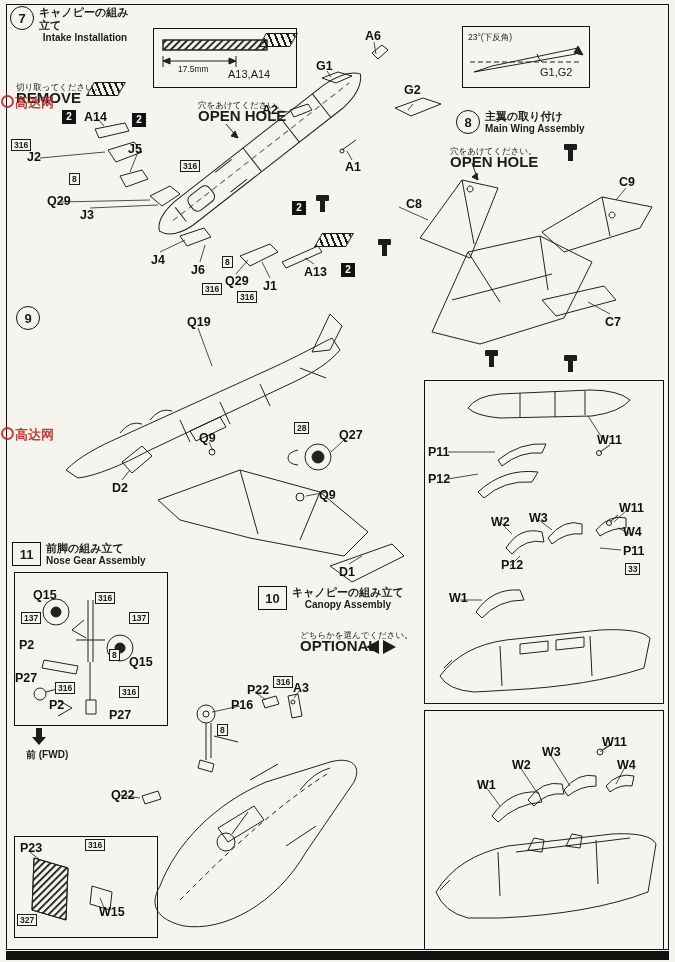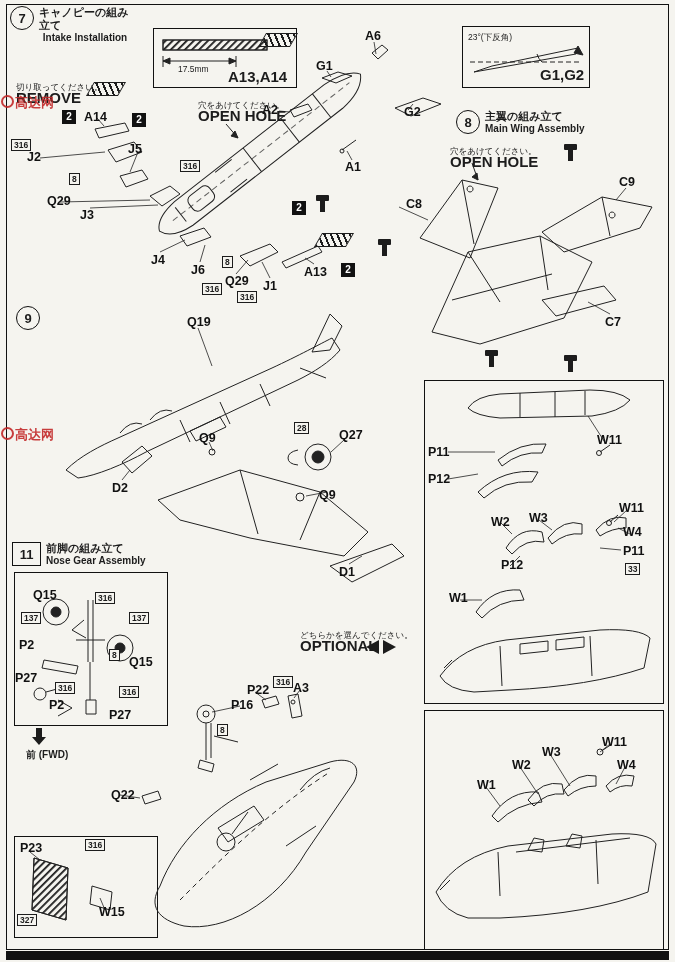"A13,A14" .callout-label { font-size: 15px -> 11px; font-weight: bold -> normal }
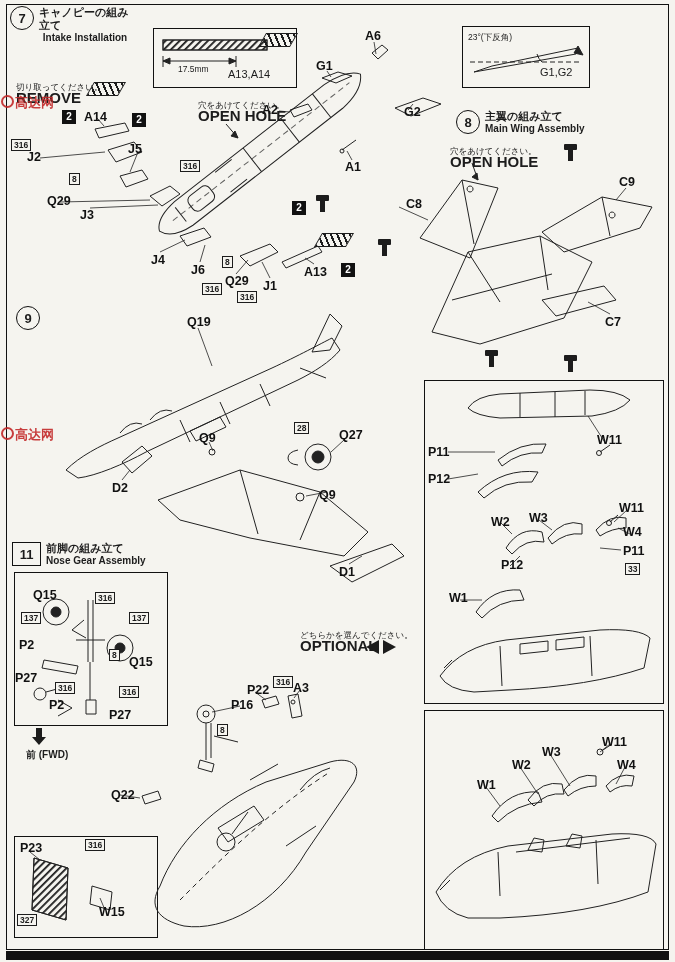"G2" div.label { top: 106px -> 84px }
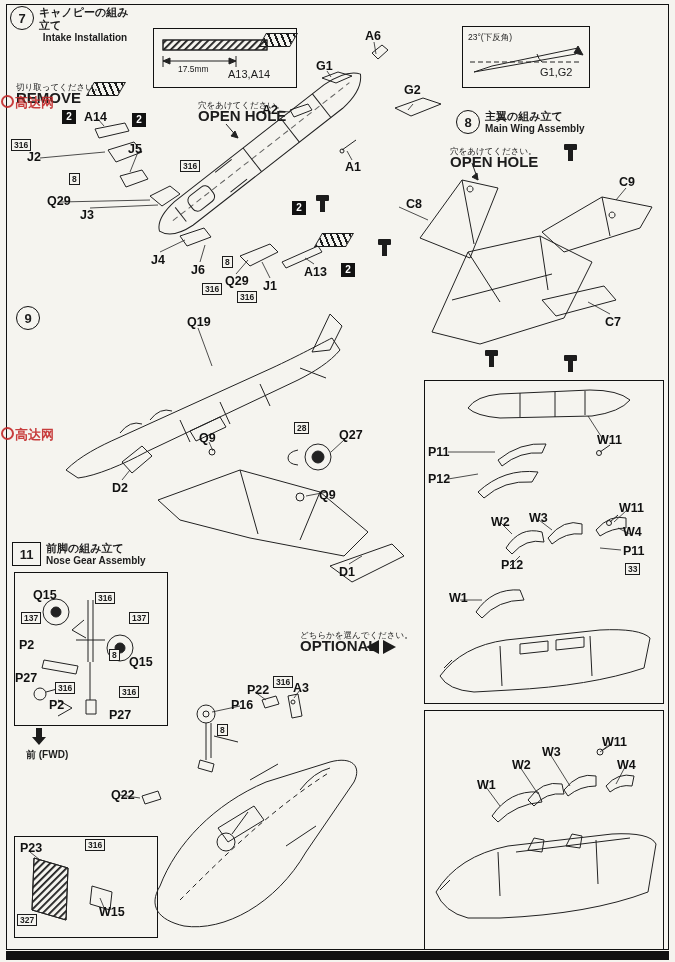"主翼の組み立て" div.jp { text: 組み立て -> 取り付け }
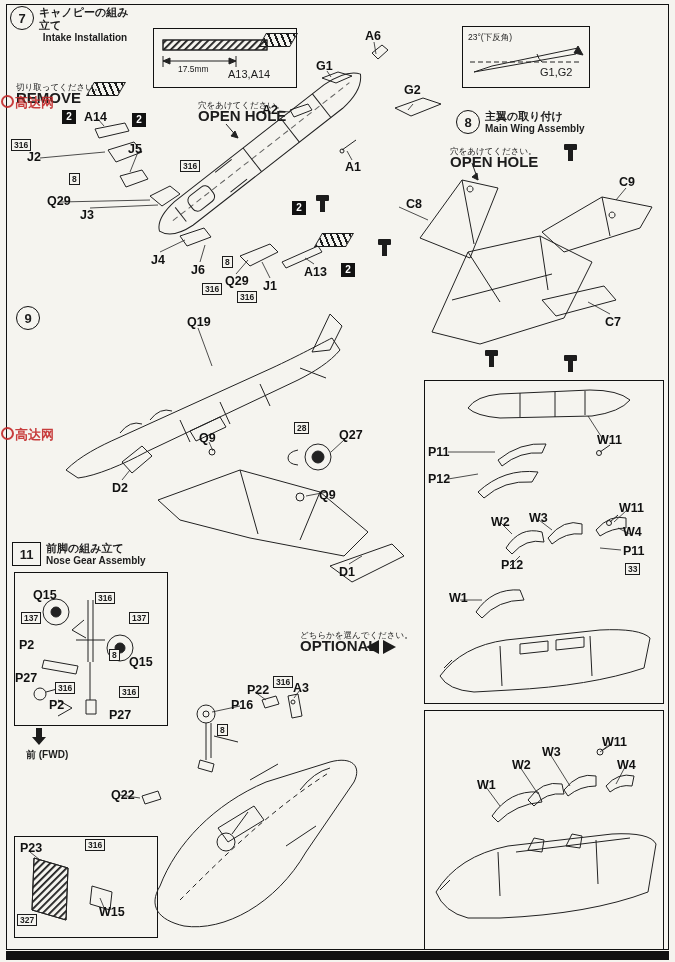"10" div.step { html: none -> <div> <div>10</div> <div> <div>キャノピーの組み立て</div> <div>Canopy Assembly</div> </div> </div> }
